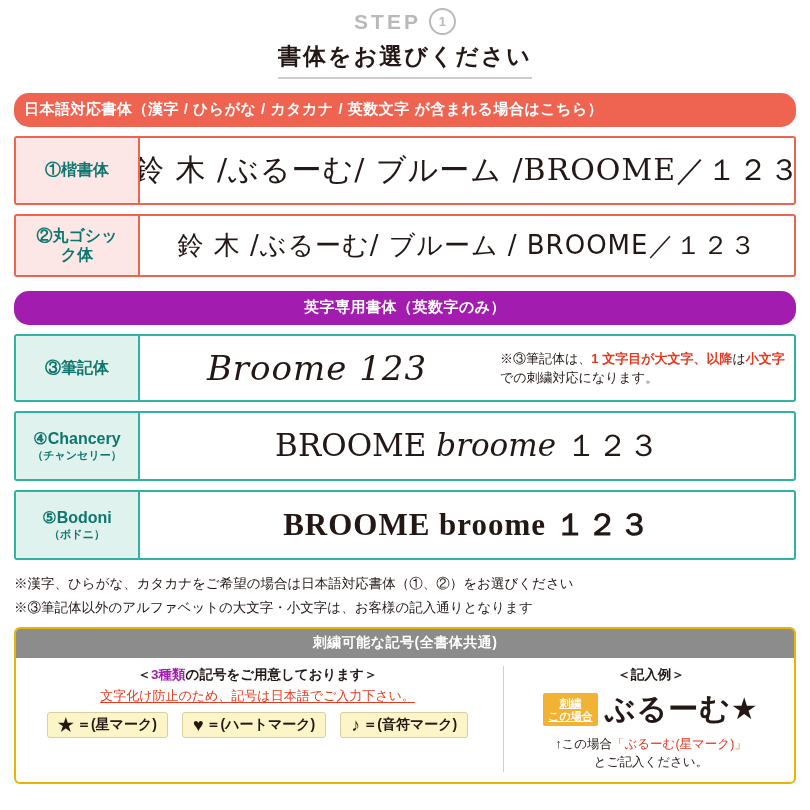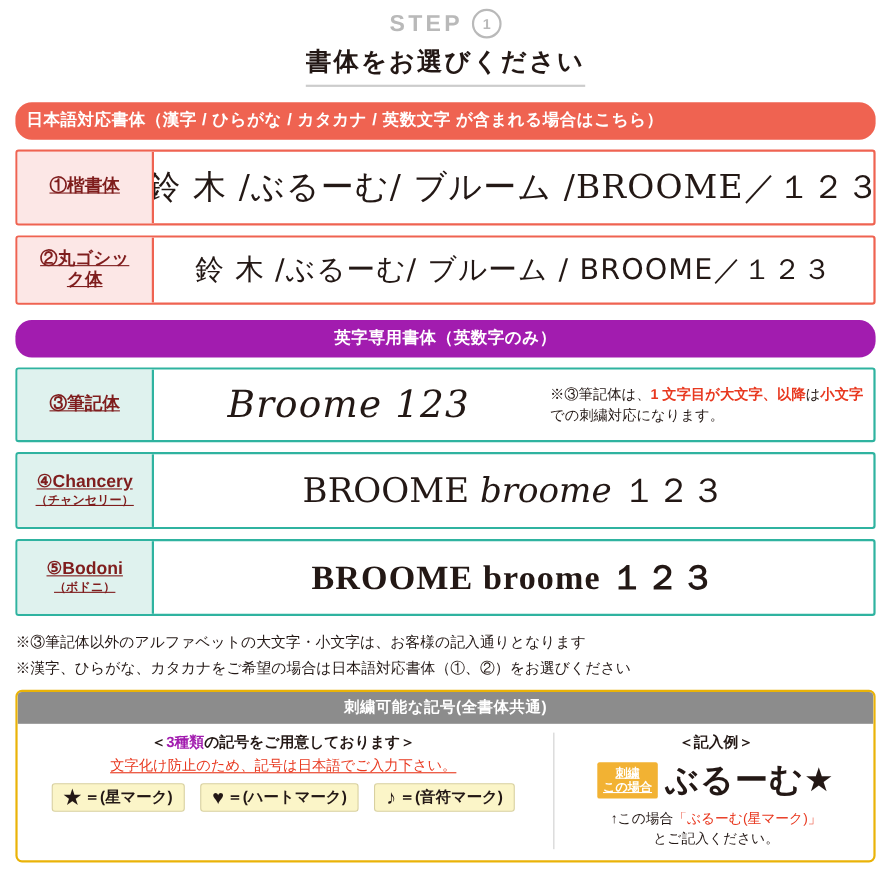"①楷書体" .row-label { color: #7f1d1d -> #0f766e; text-decoration: underline -> none }
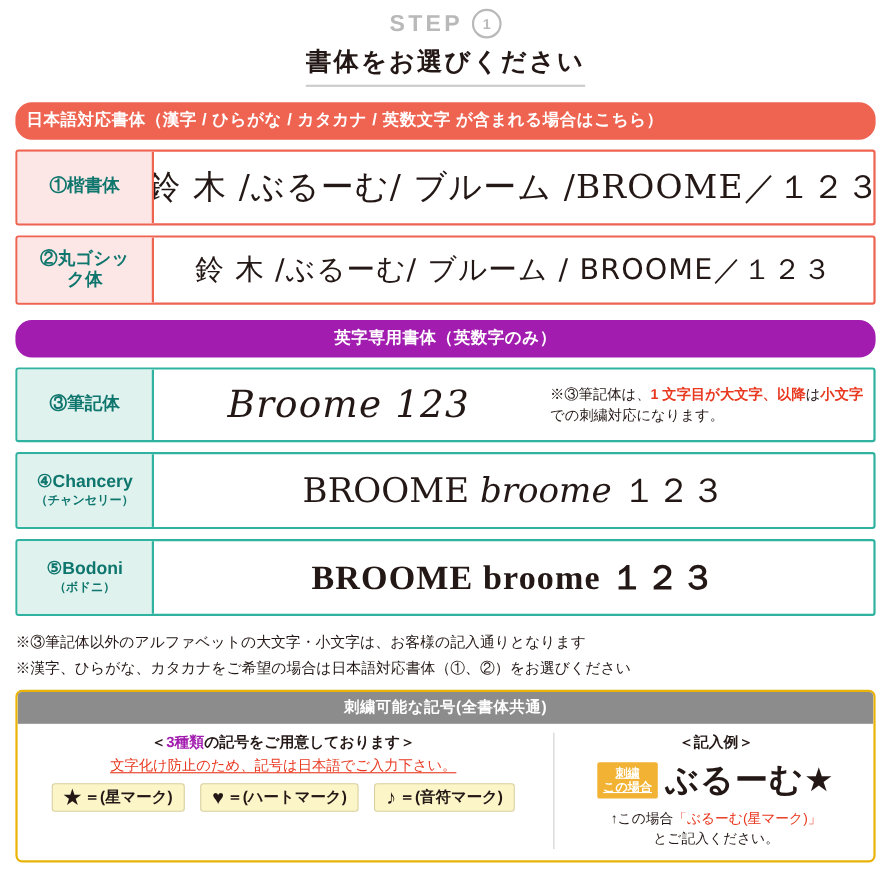"※③筆記体以外のアルファベットの大文字・小文字は、お客様の記入通りとなります" div { order: before "※漢字、ひらがな、カタカナをご希望の場合は日本語対応書体（①、②）をお選びくださ" -> after "※漢字、ひらがな、カタカナをご希望の場合は日本語対応書体（①、②）をお選びくださ" }
